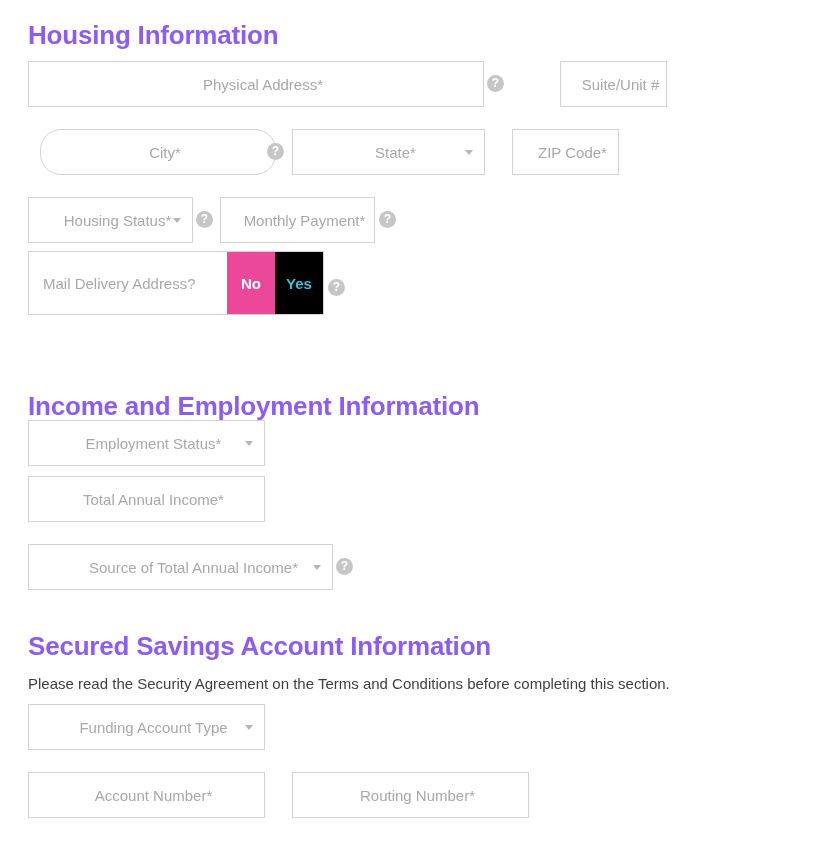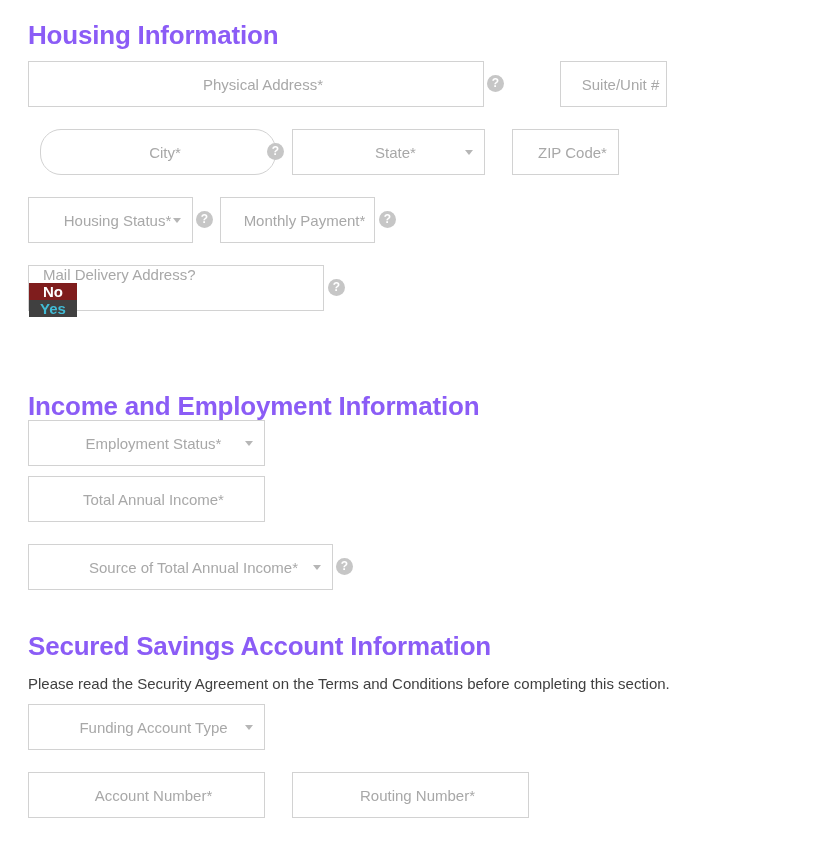"Mail Delivery Address?" div.toggle-field { flex-direction: column -> none; height: 46px -> 64px; top: 265px -> 251px }
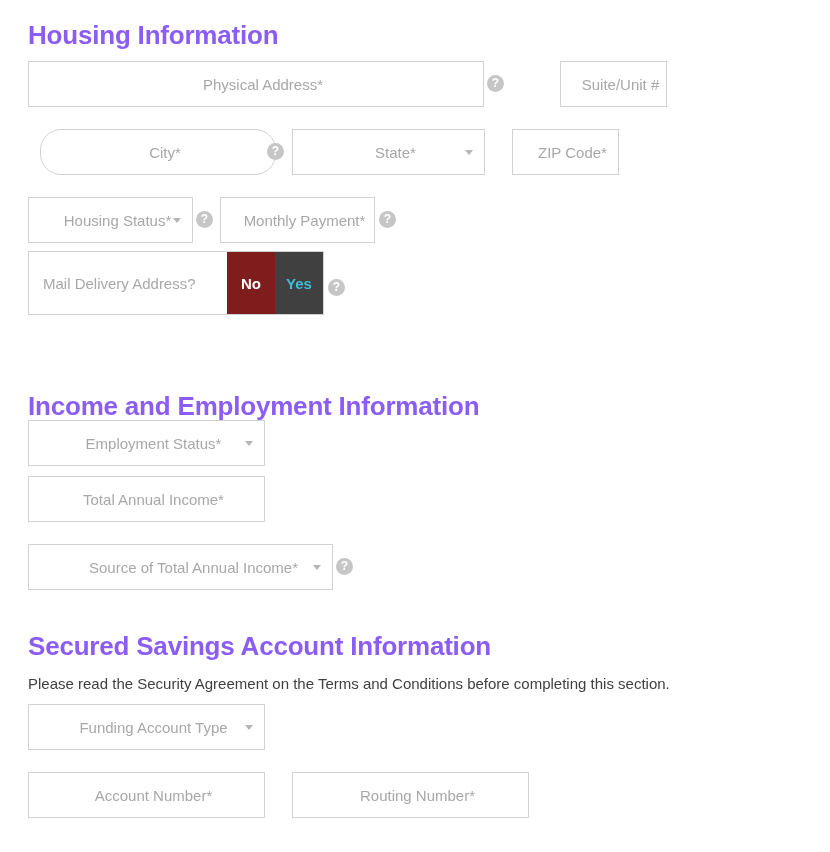"No" .tg-btn.on { background: #7f1d1d -> #ec4899 }
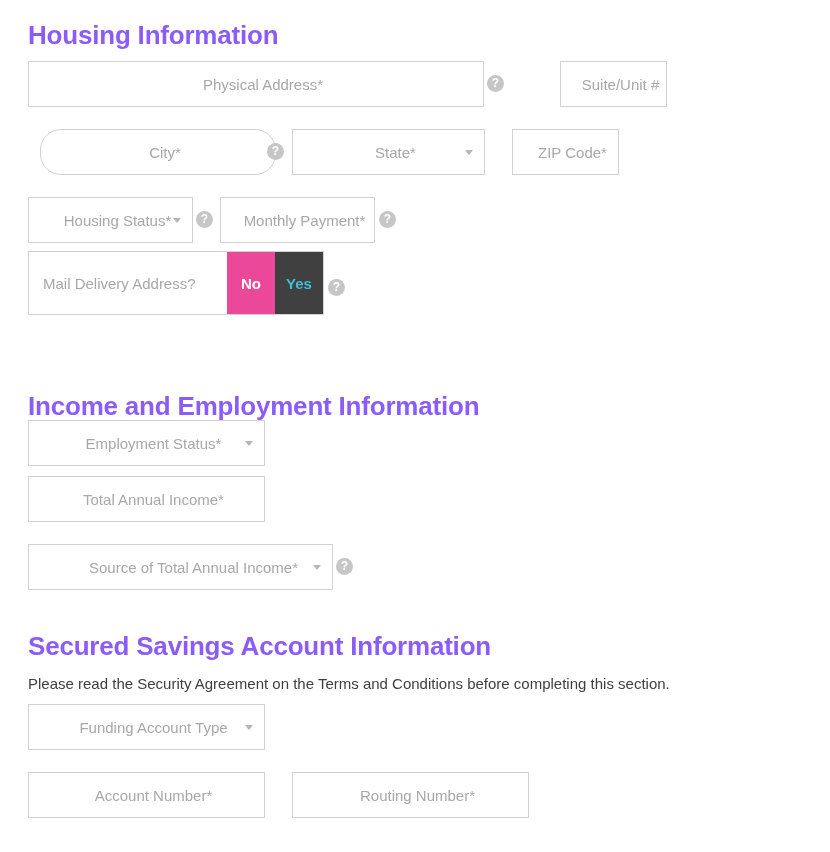"Yes" .tg-btn.off { background: #404040 -> #000000 }
